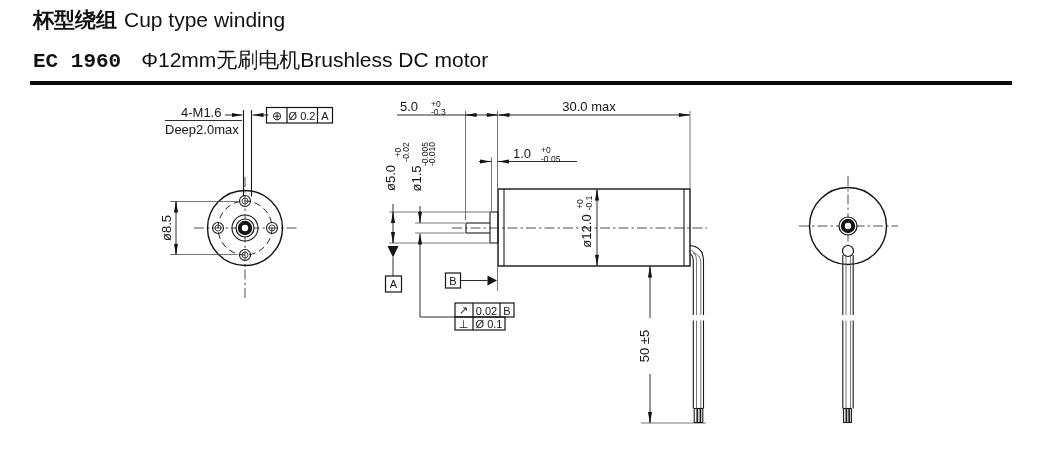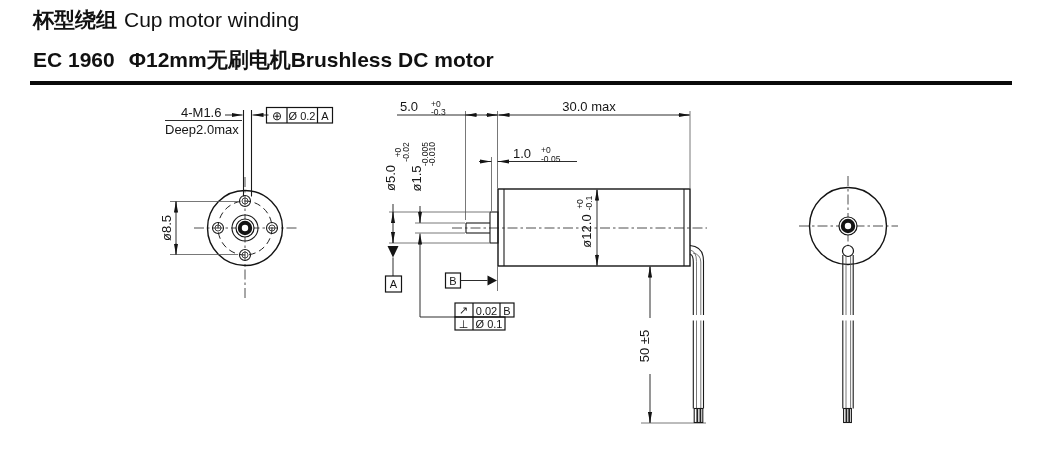"杯型绕组" .hdr .b { font-family: none -> Liberation Mono, monospace }
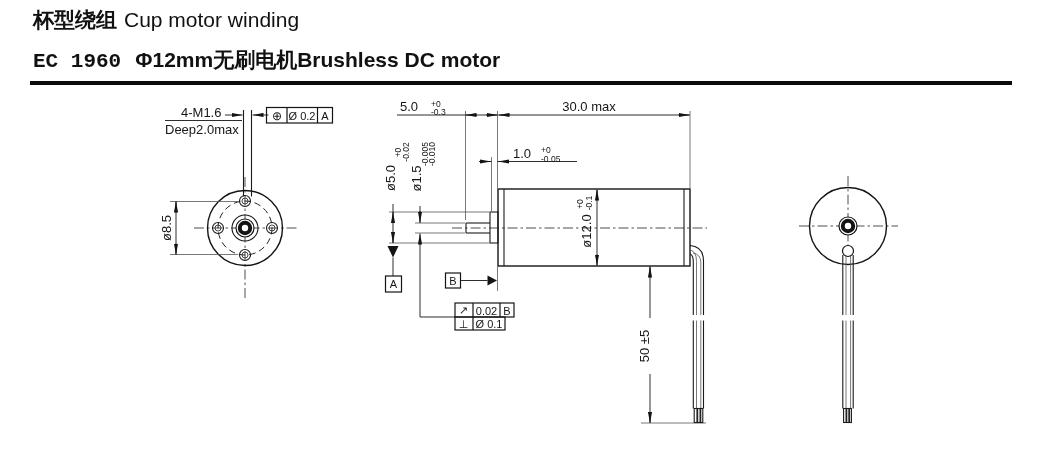"Cup motor winding" span.en { text: motor -> type }
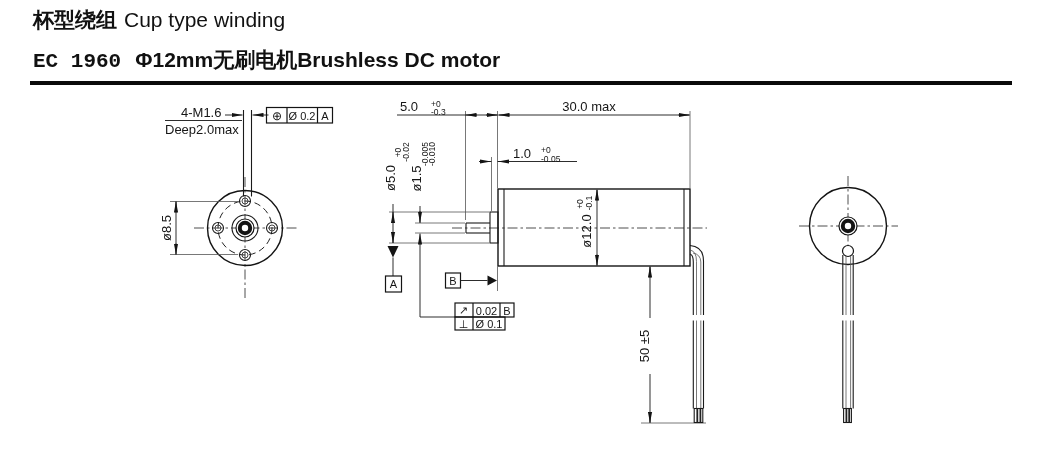"Φ12mm无刷电机Brushless DC motor" .hdr2 .sub { font-weight: bold -> normal; margin-left: 14px -> 20px }
